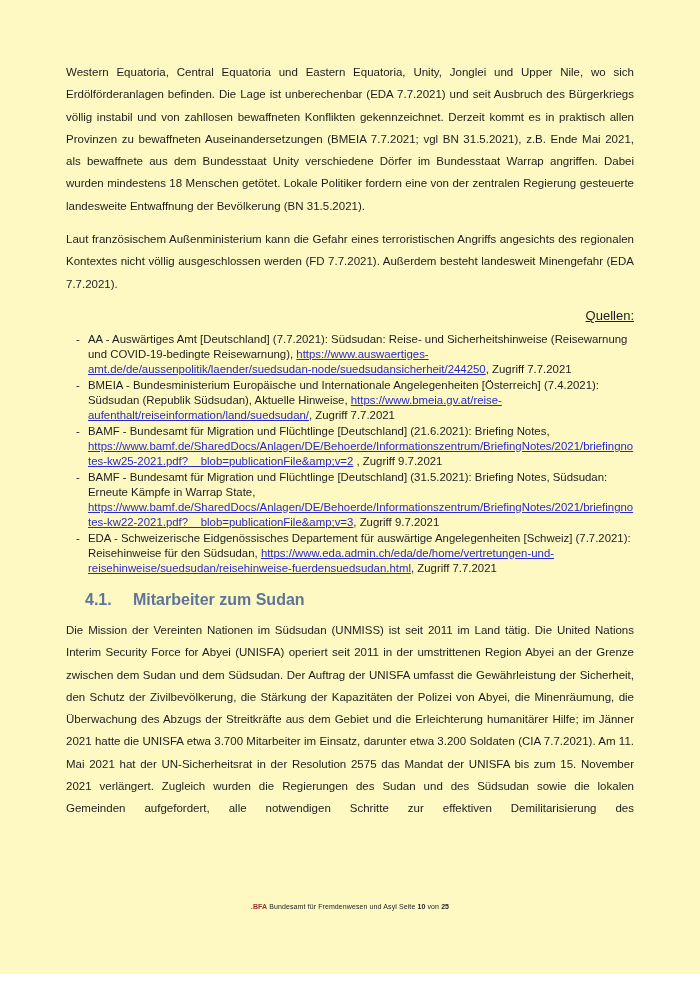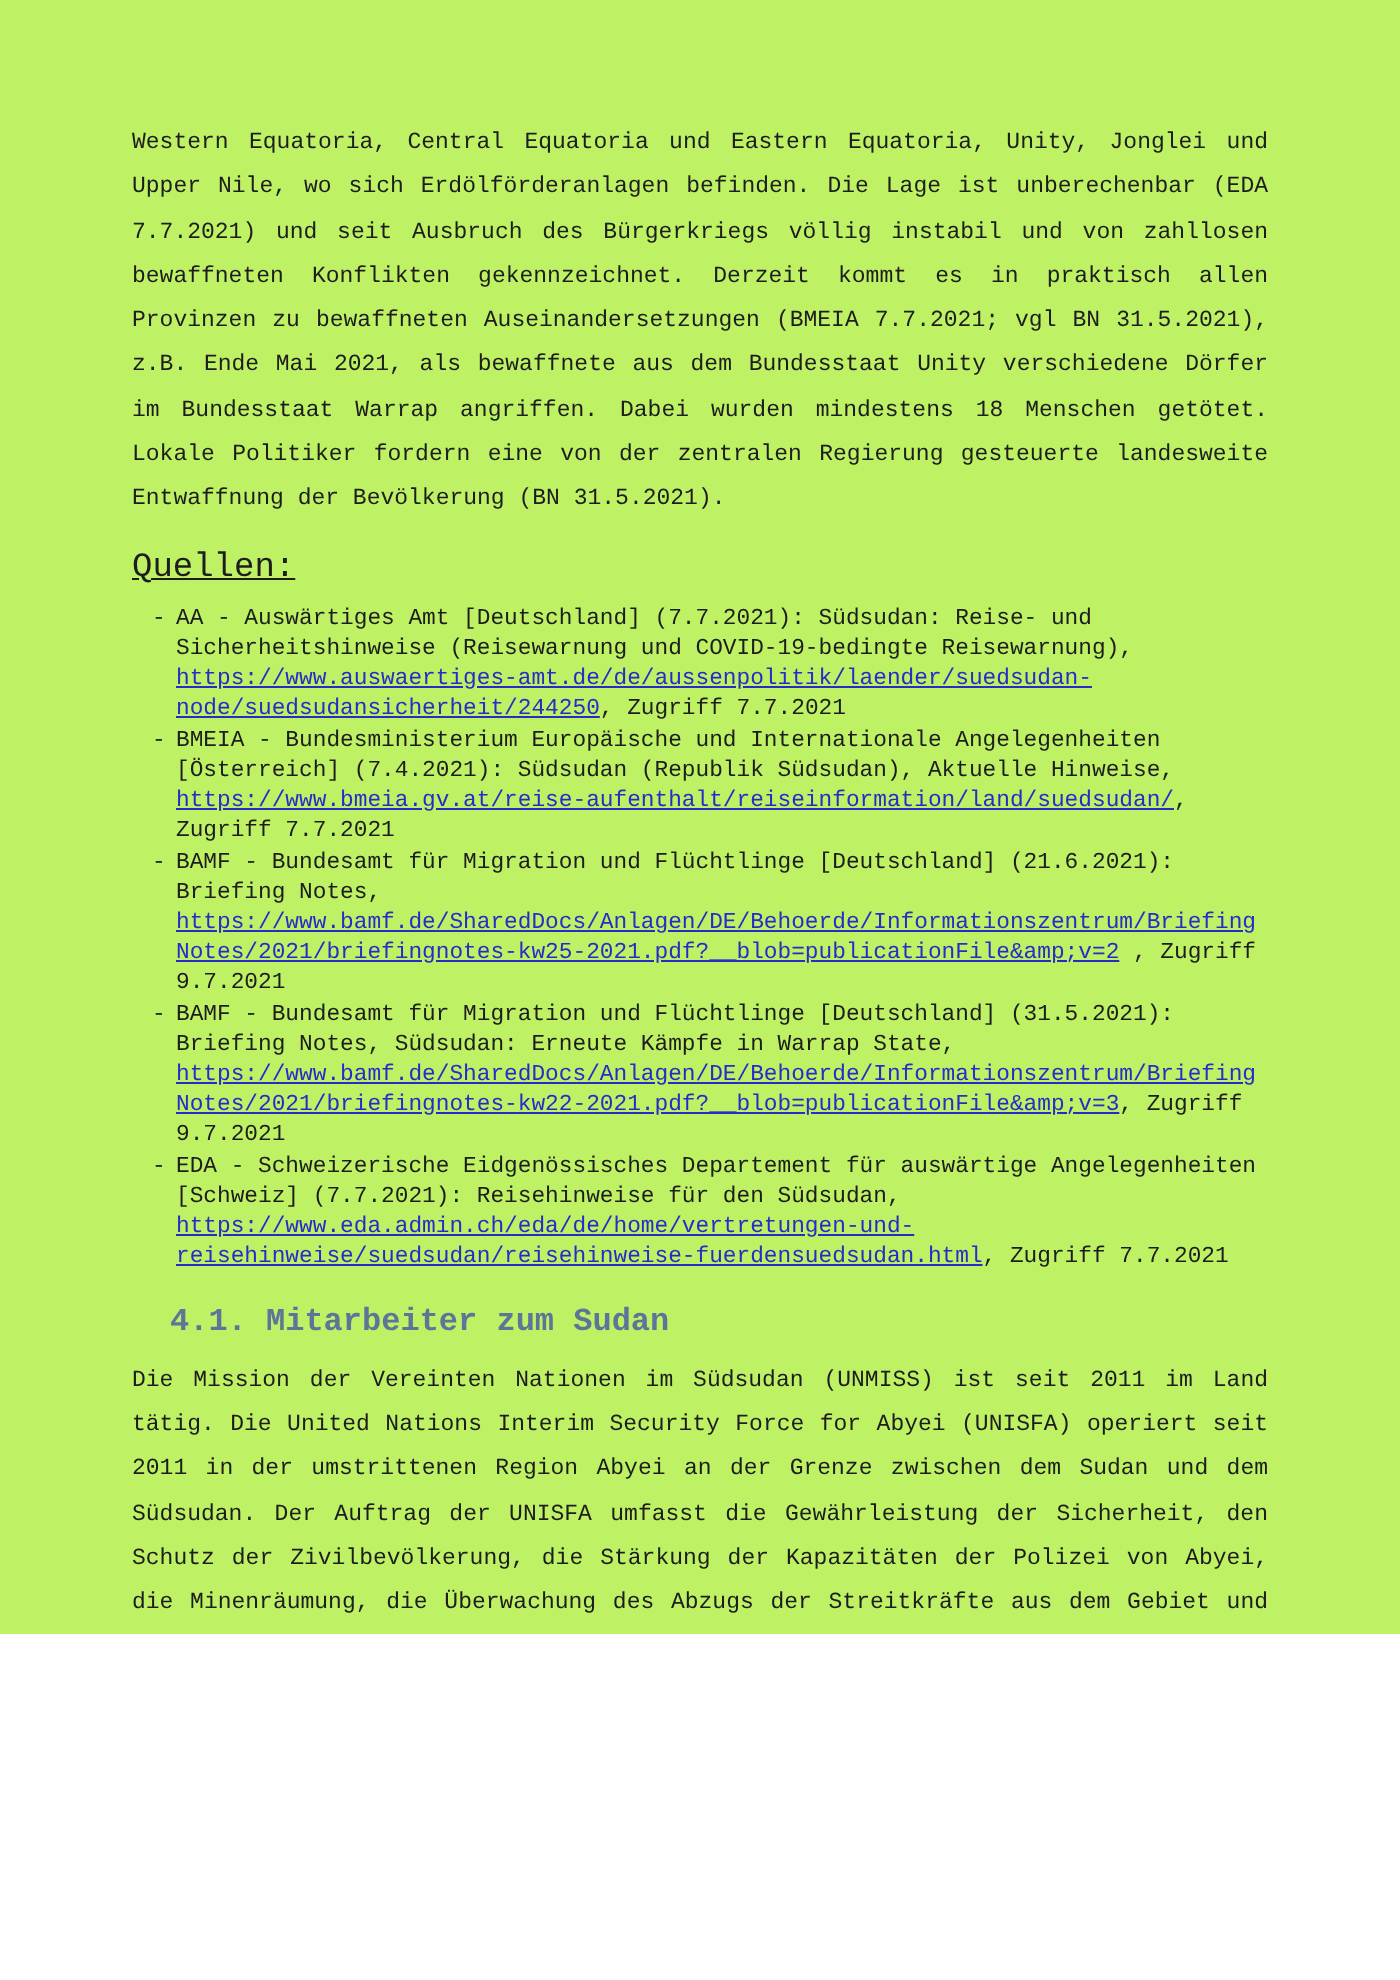"Western Equatoria, Central Equatoria und" .page { background: #bef264 -> #fef9c3; font-family: Liberation Mono, monospace -> Liberation Sans, sans-serif; height: 817px -> 974px }
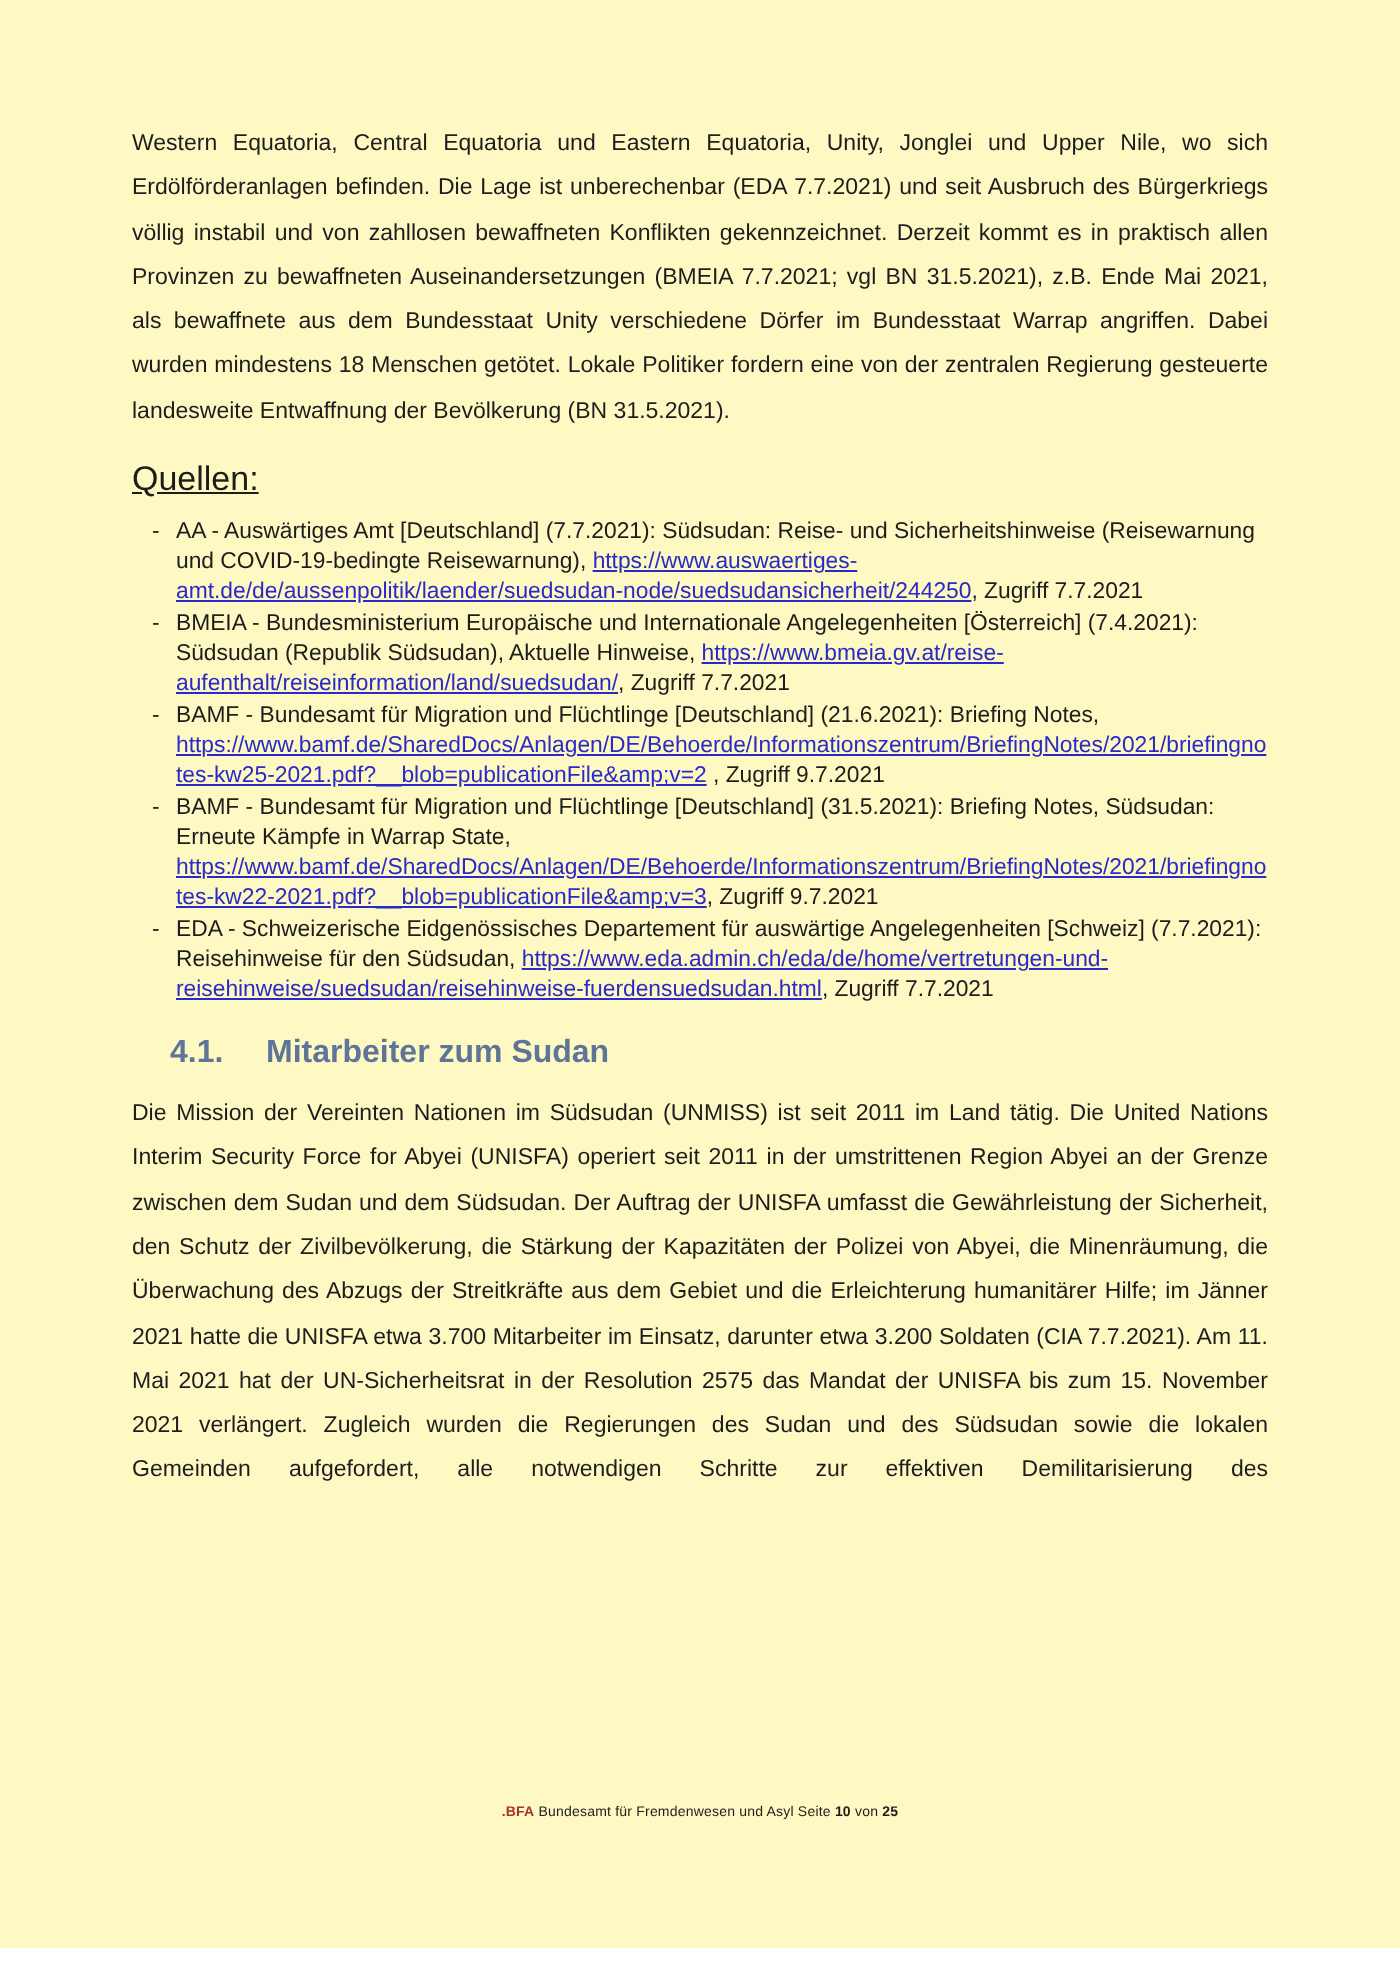"Laut französischem Außenministerium kann" p.body { html: none -> <p>Laut französischem Außenministerium kann die Gefahr eines terroristischen Angriffs angesichts des regionalen Kontextes nicht völlig ausgeschlossen werden (FD 7.7.2021). Außerdem besteht landesweit Minengefahr (EDA 7.7.2021).</p> }
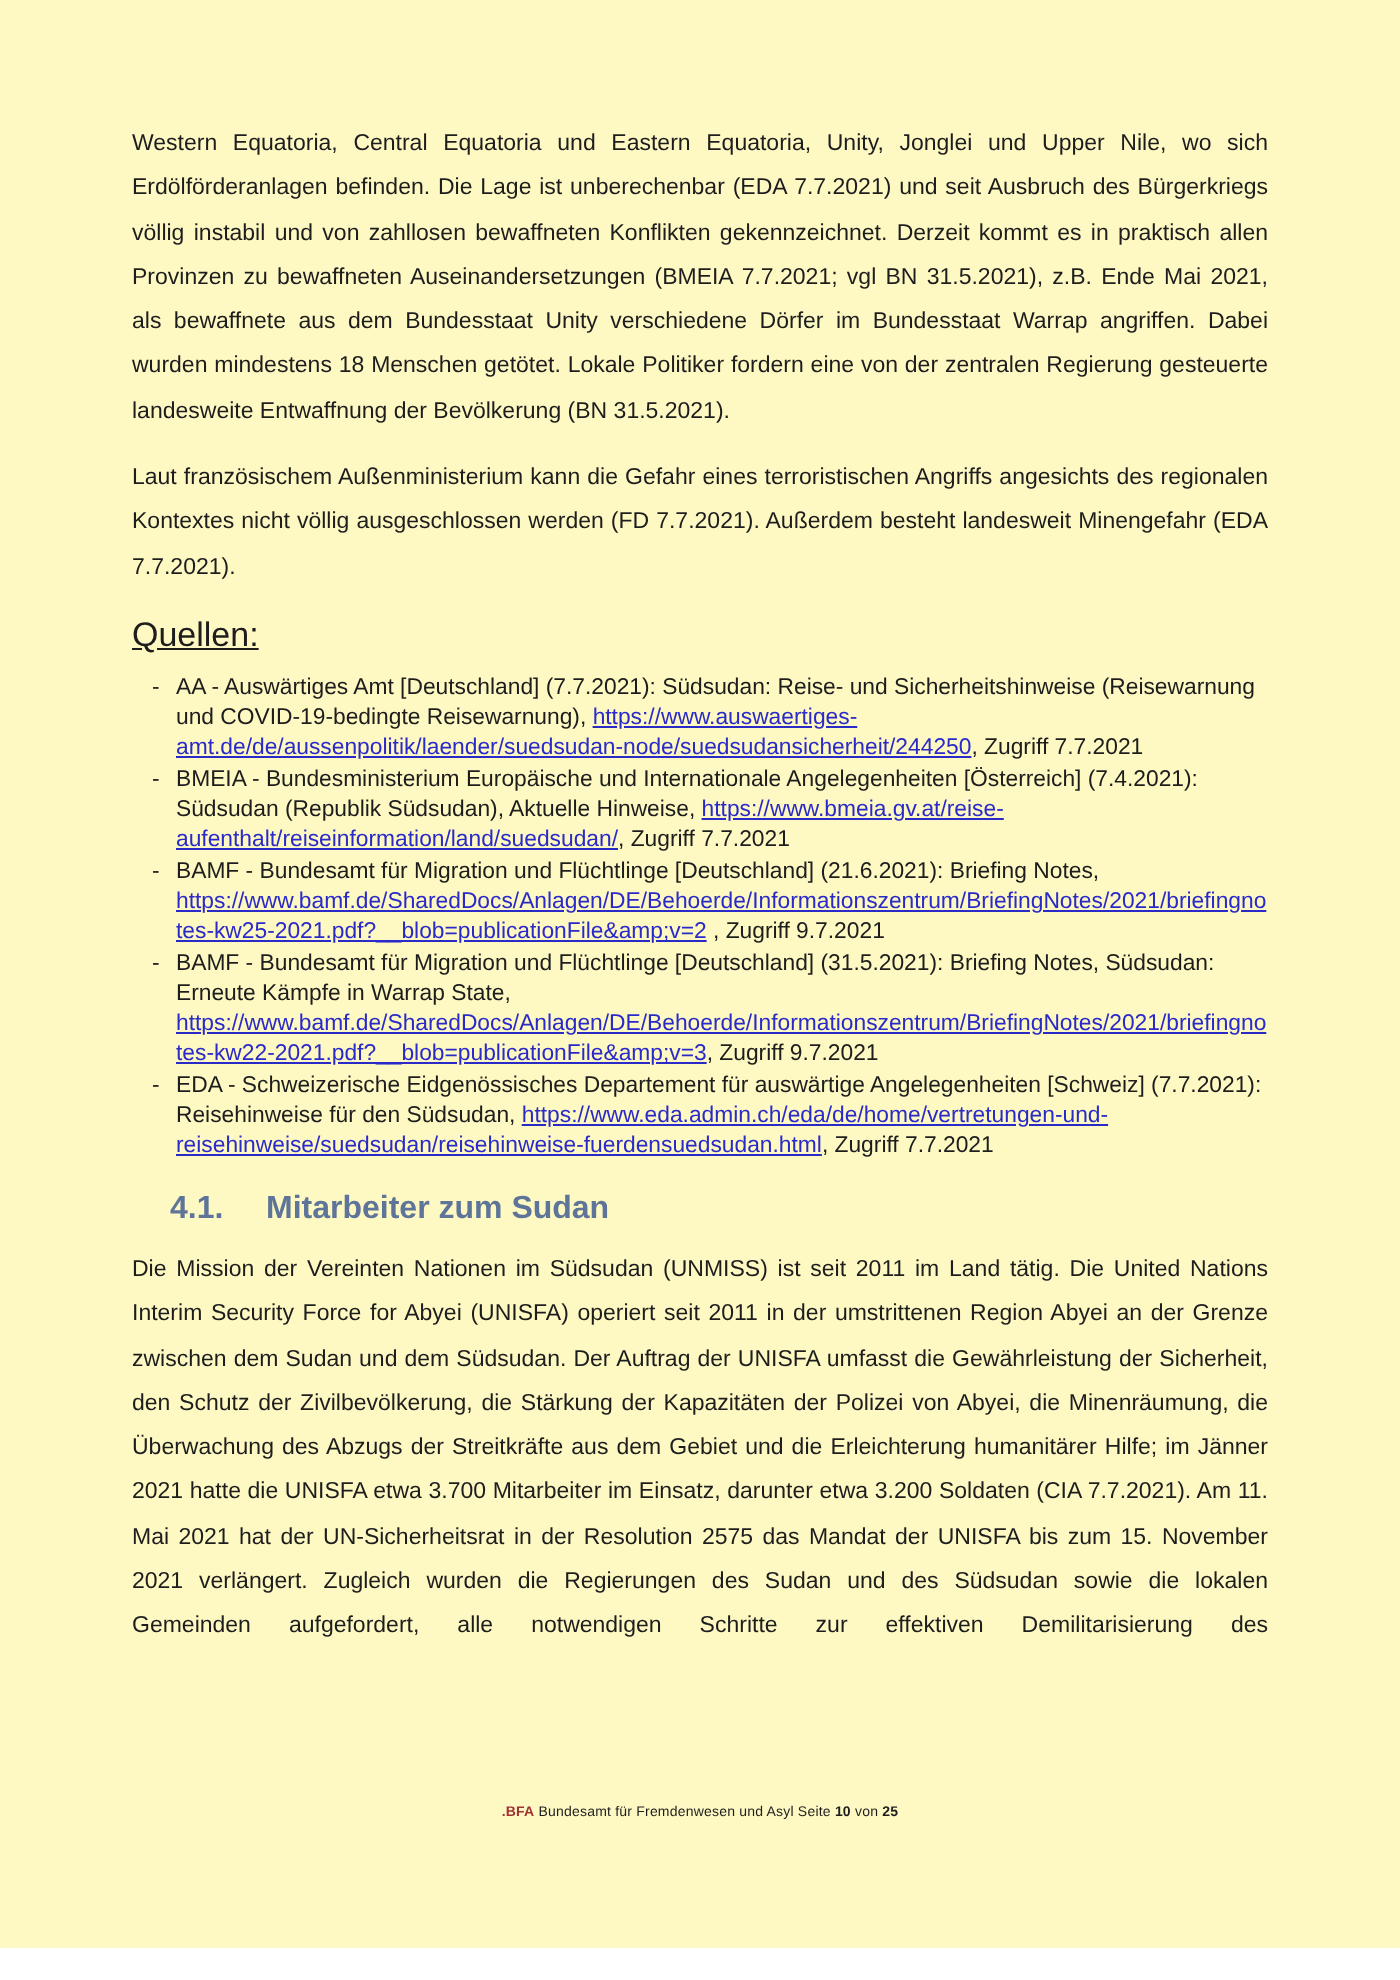"Quellen:" .quellen { font-size: 17px -> 13px; text-align: none -> right }
